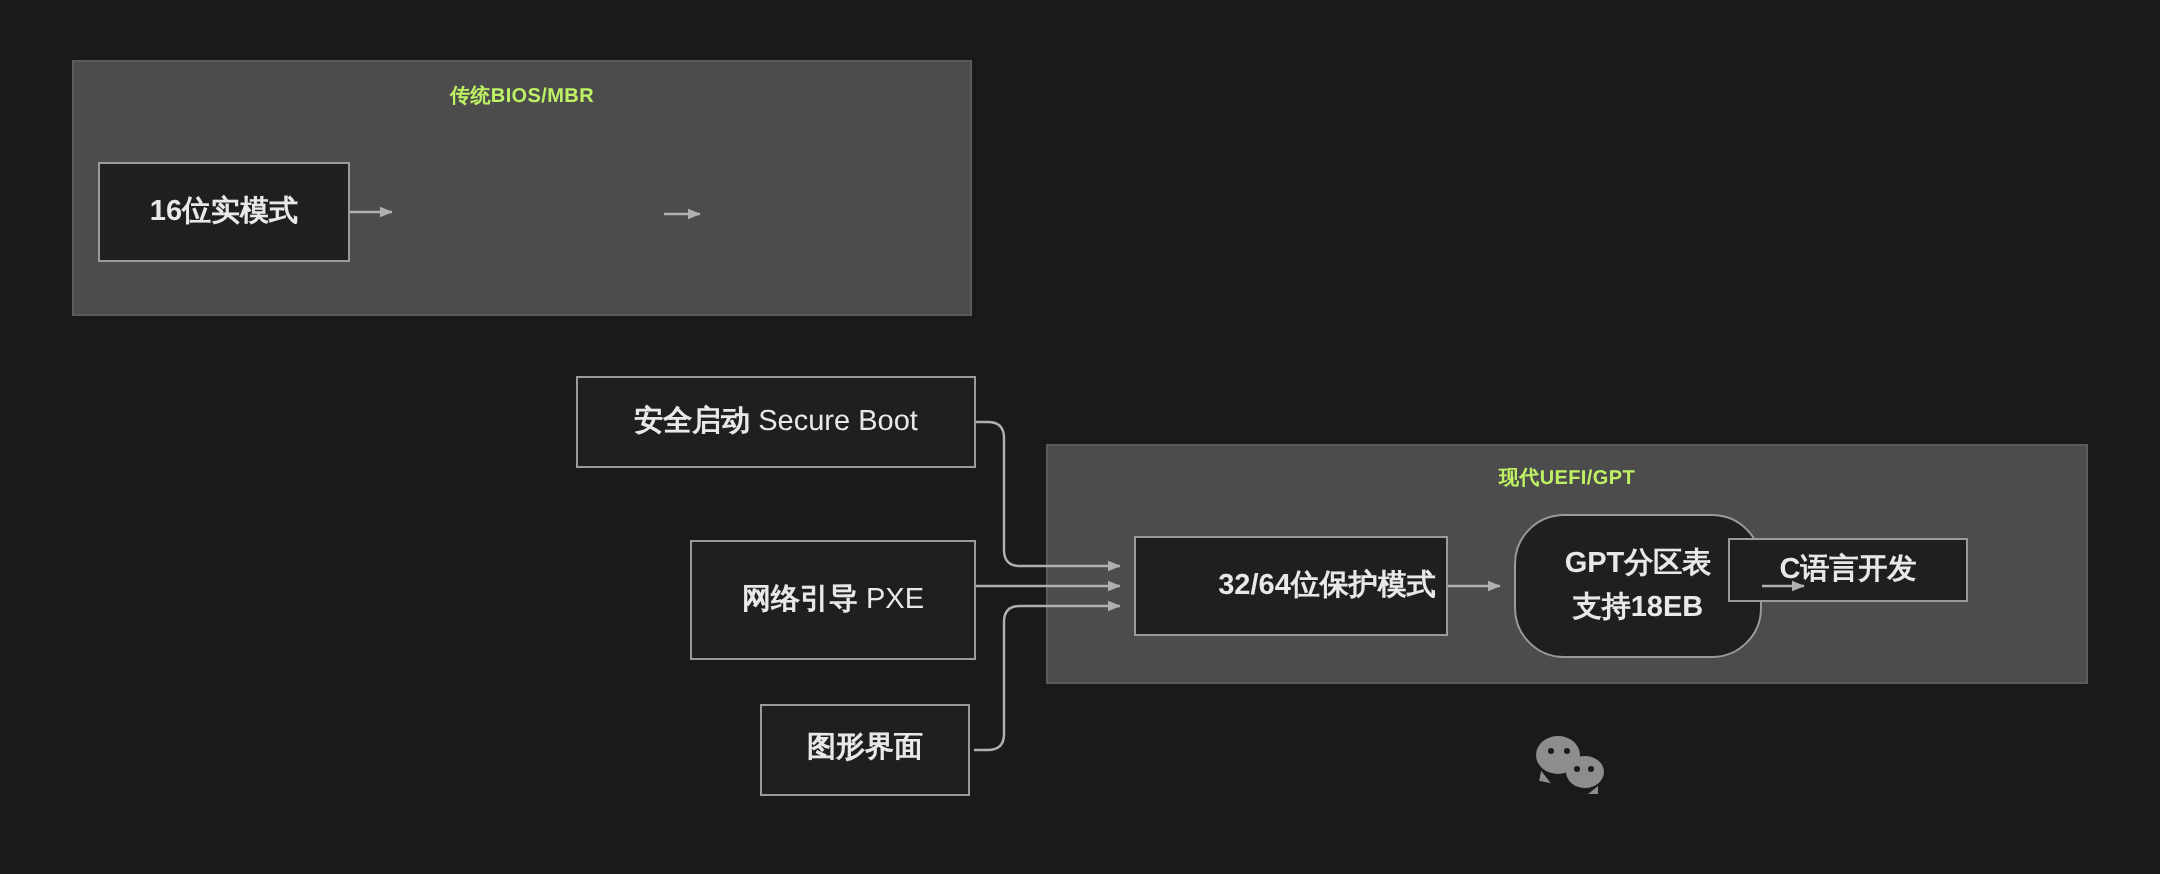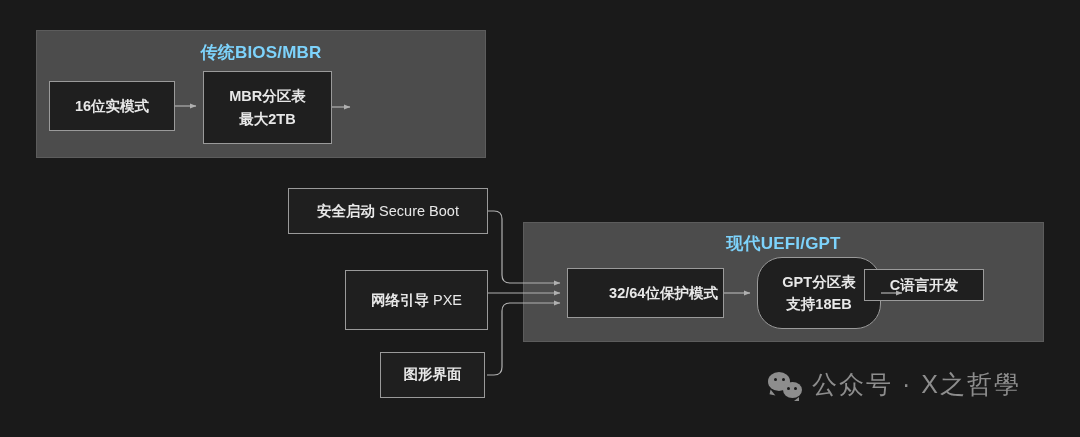"传统BIOS/MBR" .group-title { color: #7dd3fc -> #bef264; font-size: 17px -> 10px }
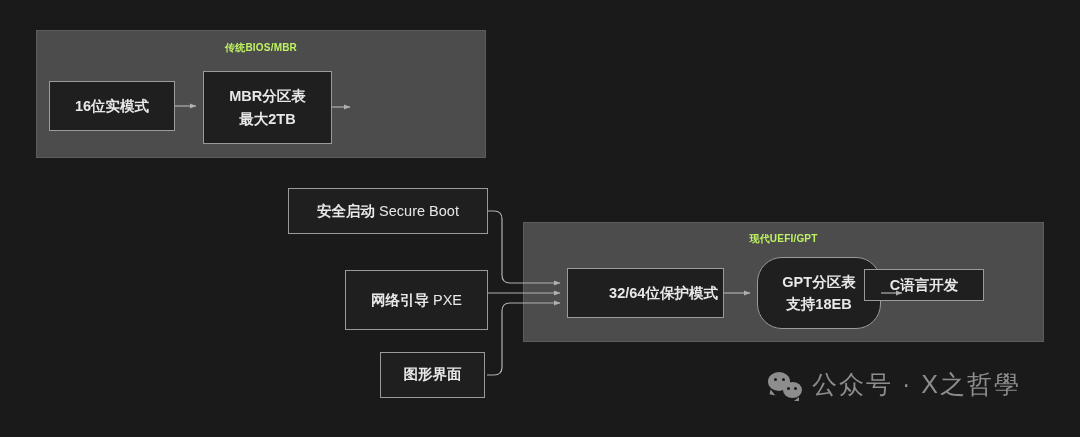"MBR分区表" div.node { html: <div> <span>MBR分区表</span> <span>最大2TB</span> </div> -> none }
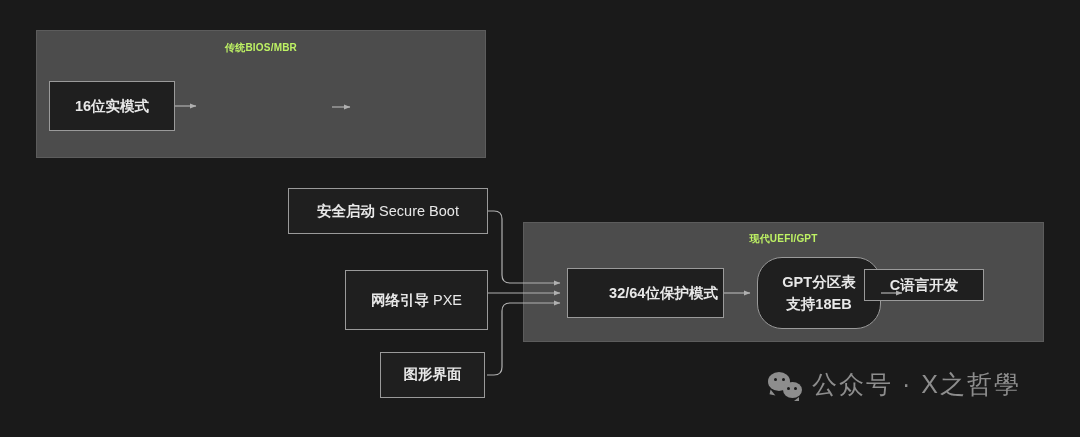"公众号 · X之哲學" span { html: <span>公众号 · X之哲學</span> -> none }
